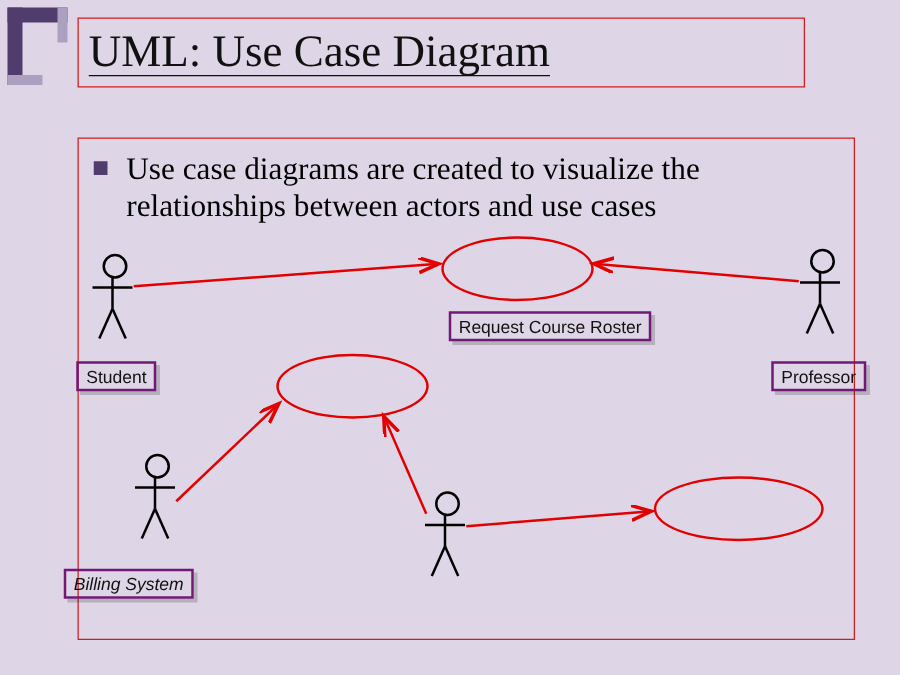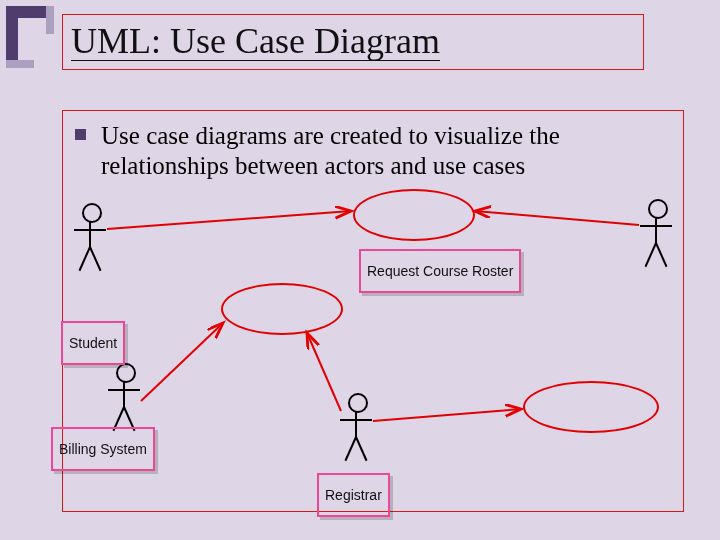"Request Course Roster" .label { border: 2px solid #ec4899 -> 2px solid #701a75; padding: 12px 6px -> 2px 6px }
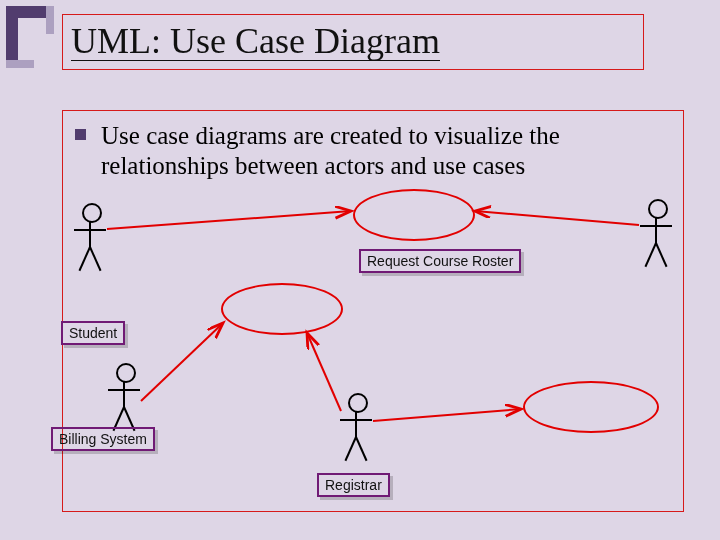"Student" div.label { margin-top: 32px -> none }
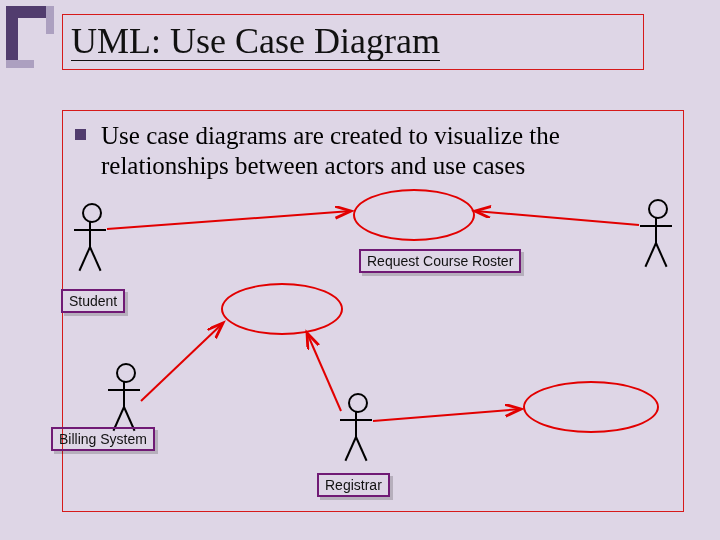"Professor" div.label { html: none -> <div>Professor</div> }
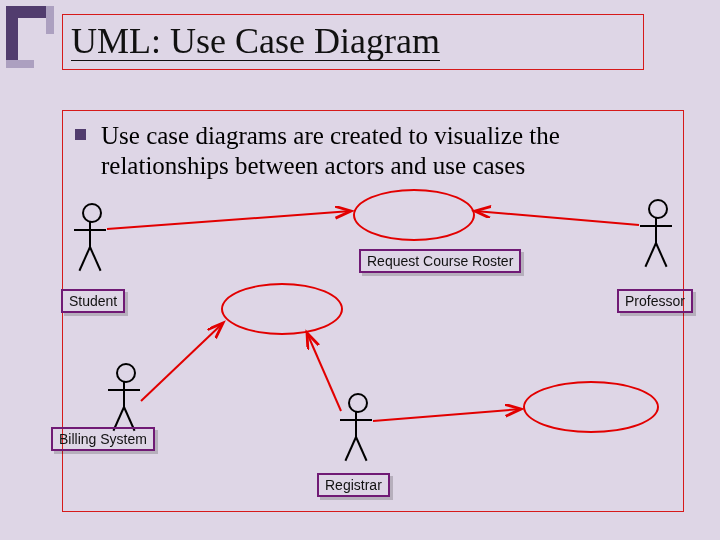"Billing System" div.label { font-style: none -> italic; top: 316px -> 344px }
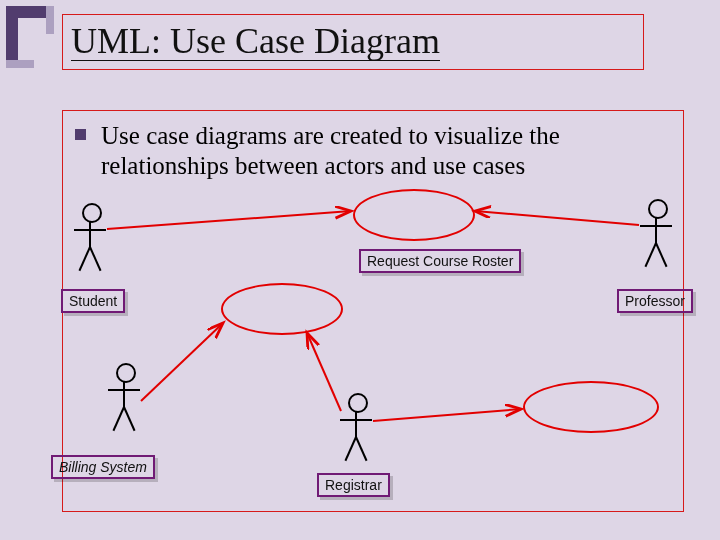"Registrar" div.label { html: <div>Registrar</div> -> none }
